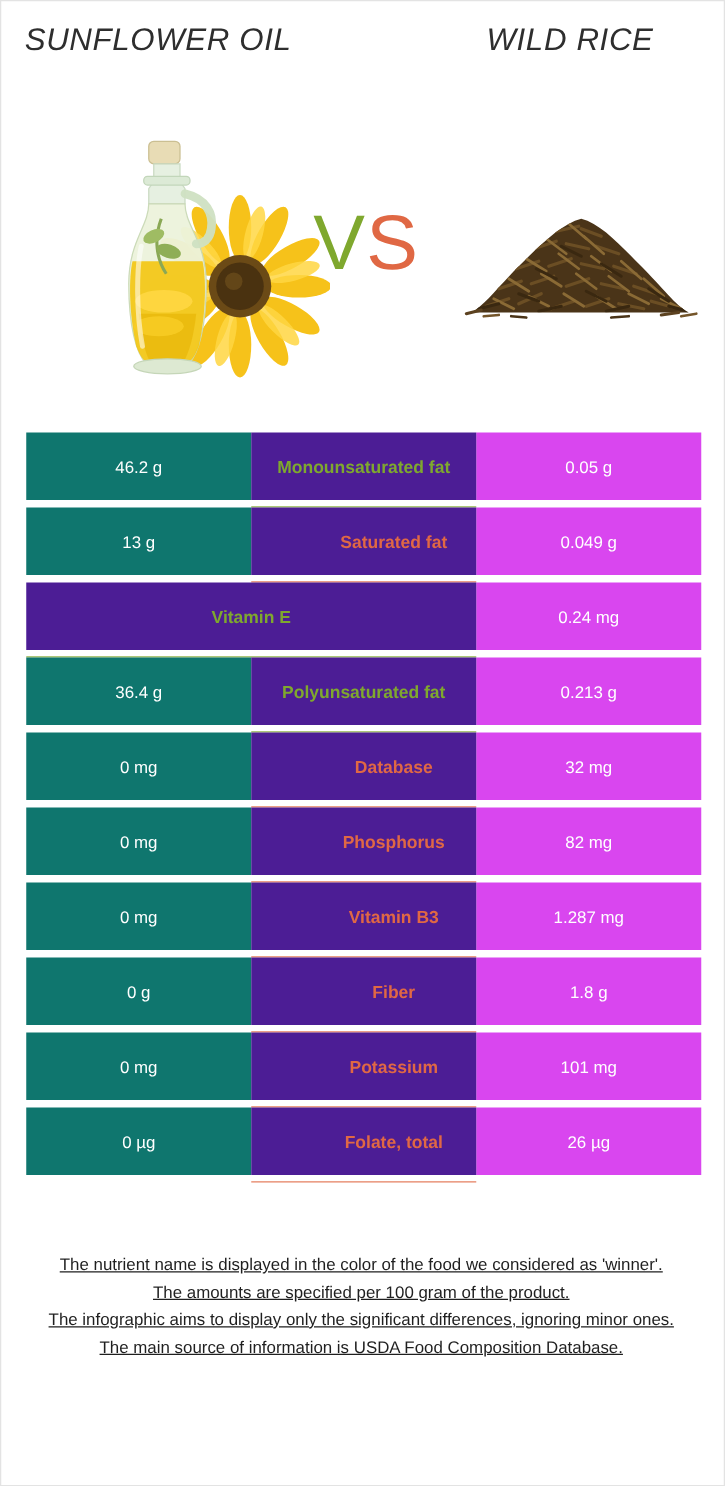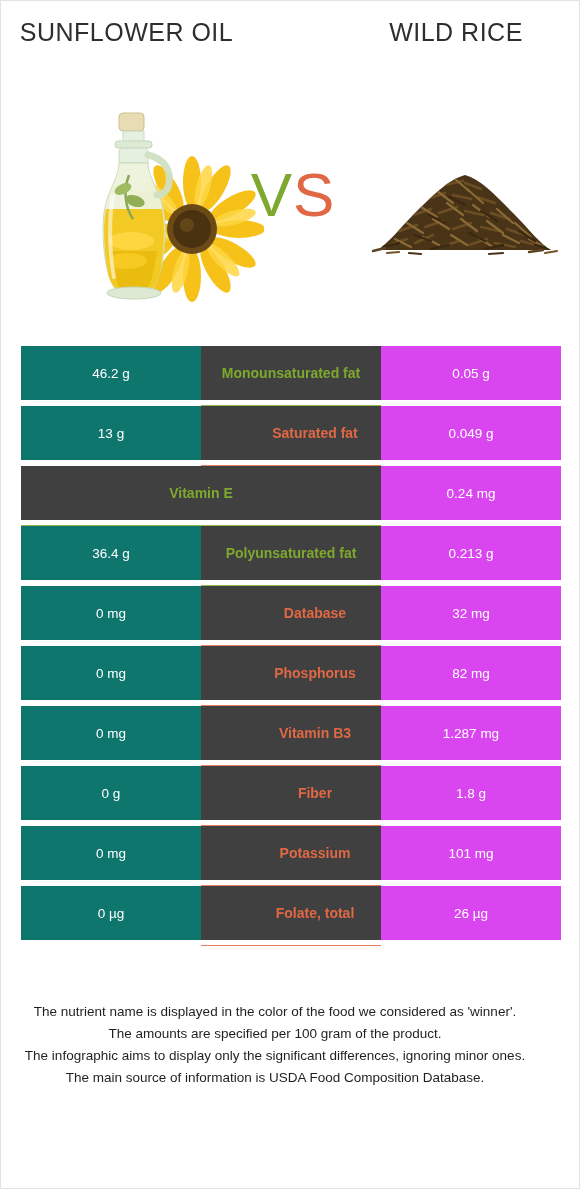"SUNFLOWER OIL" .header { font-style: none -> italic }
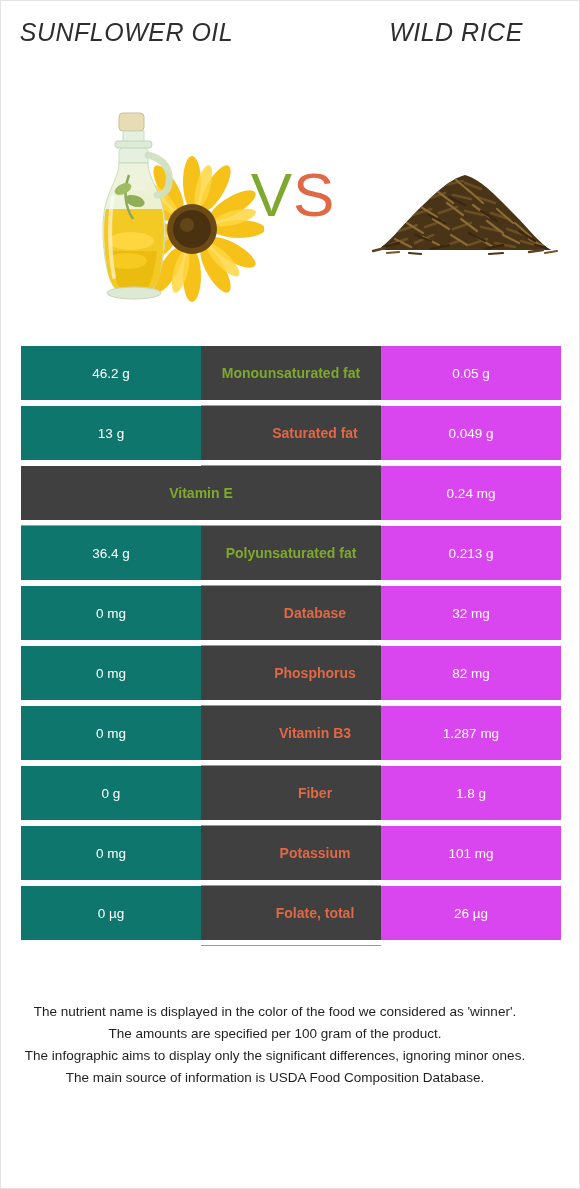"Monounsaturated fat" .cell-mid { background: #404040 -> #4c1d95 }
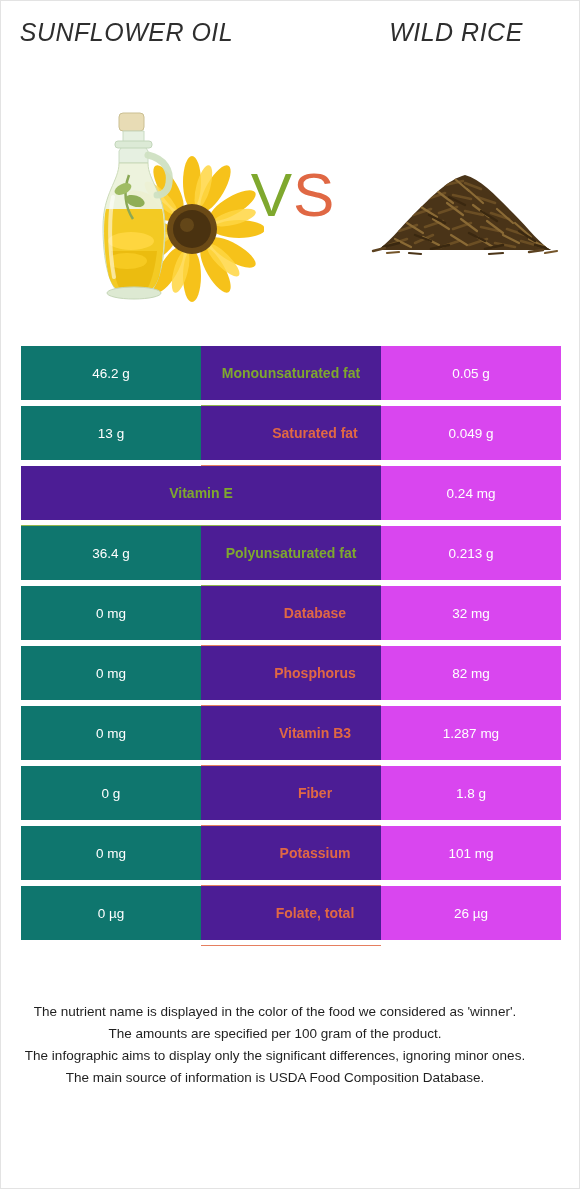"The nutrient name is displayed" .footnote { left: 14px -> 28px; text-decoration: none -> underline }
